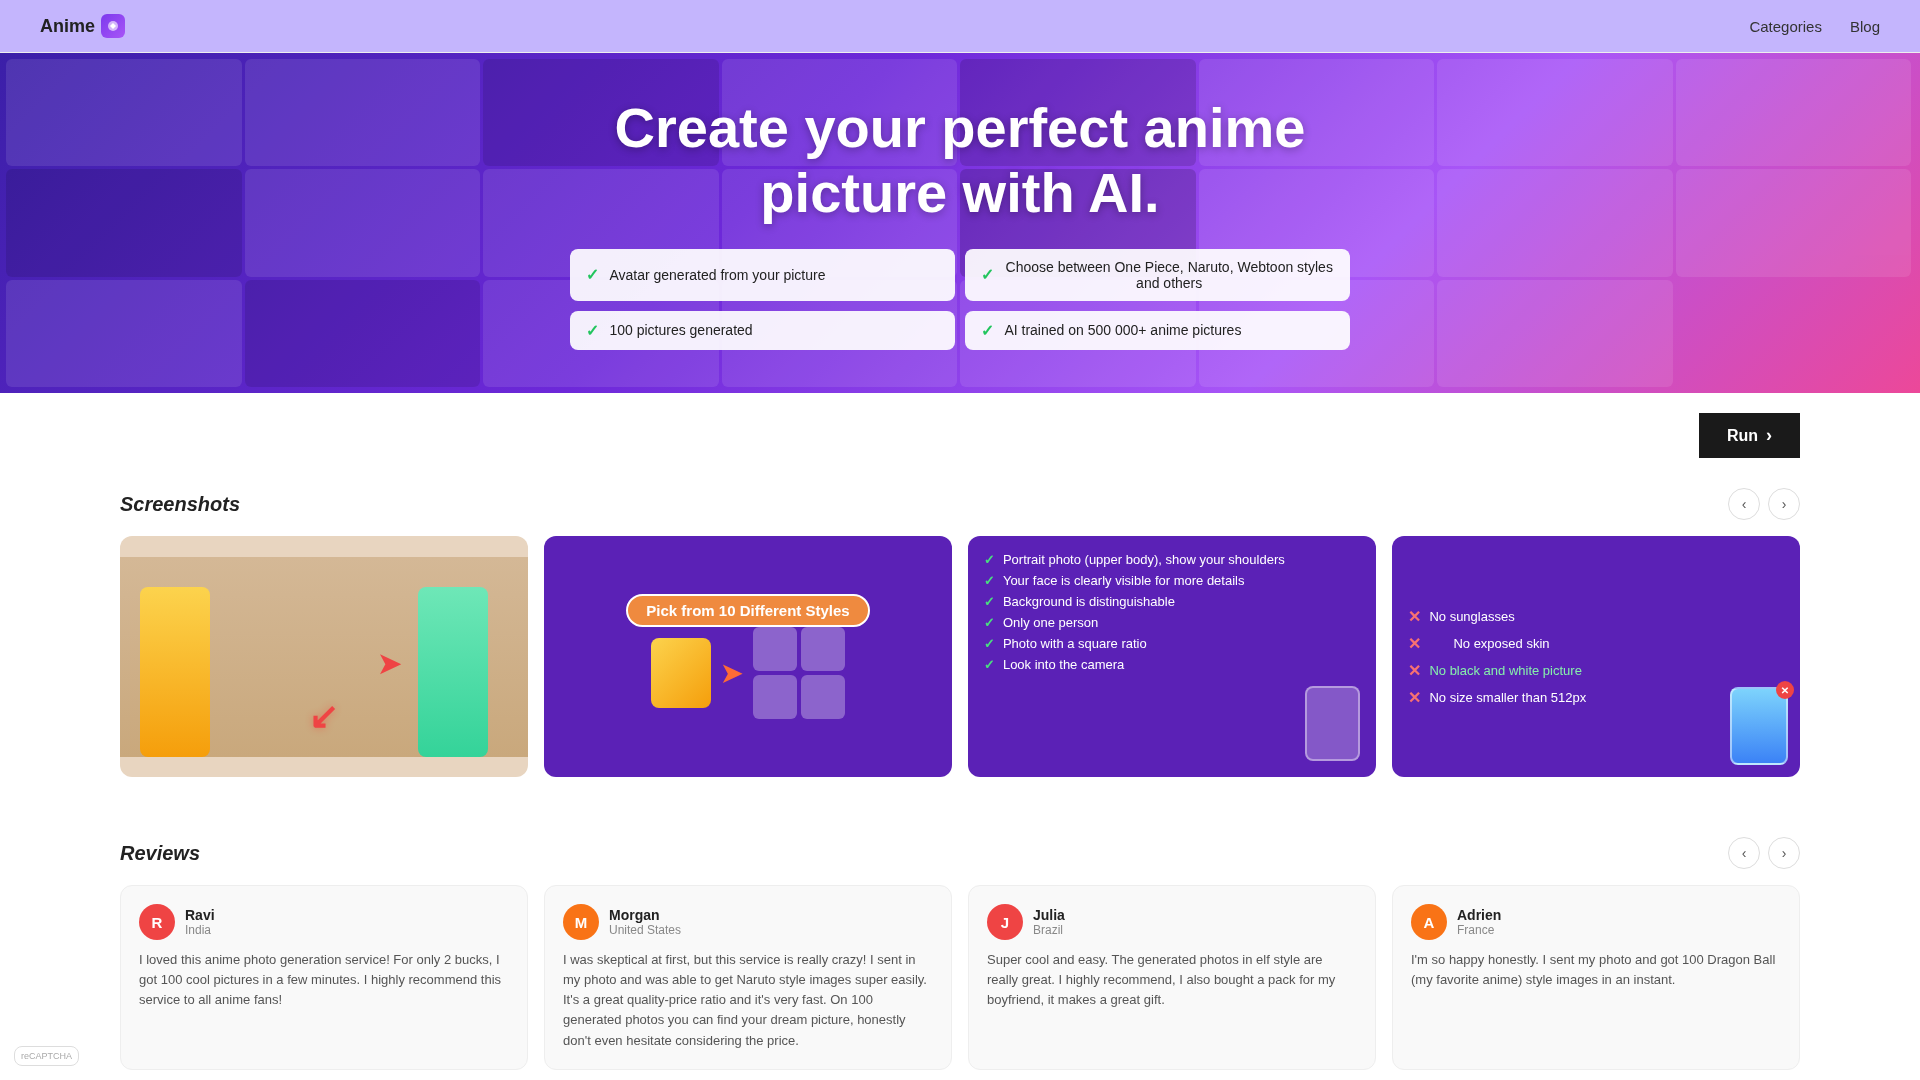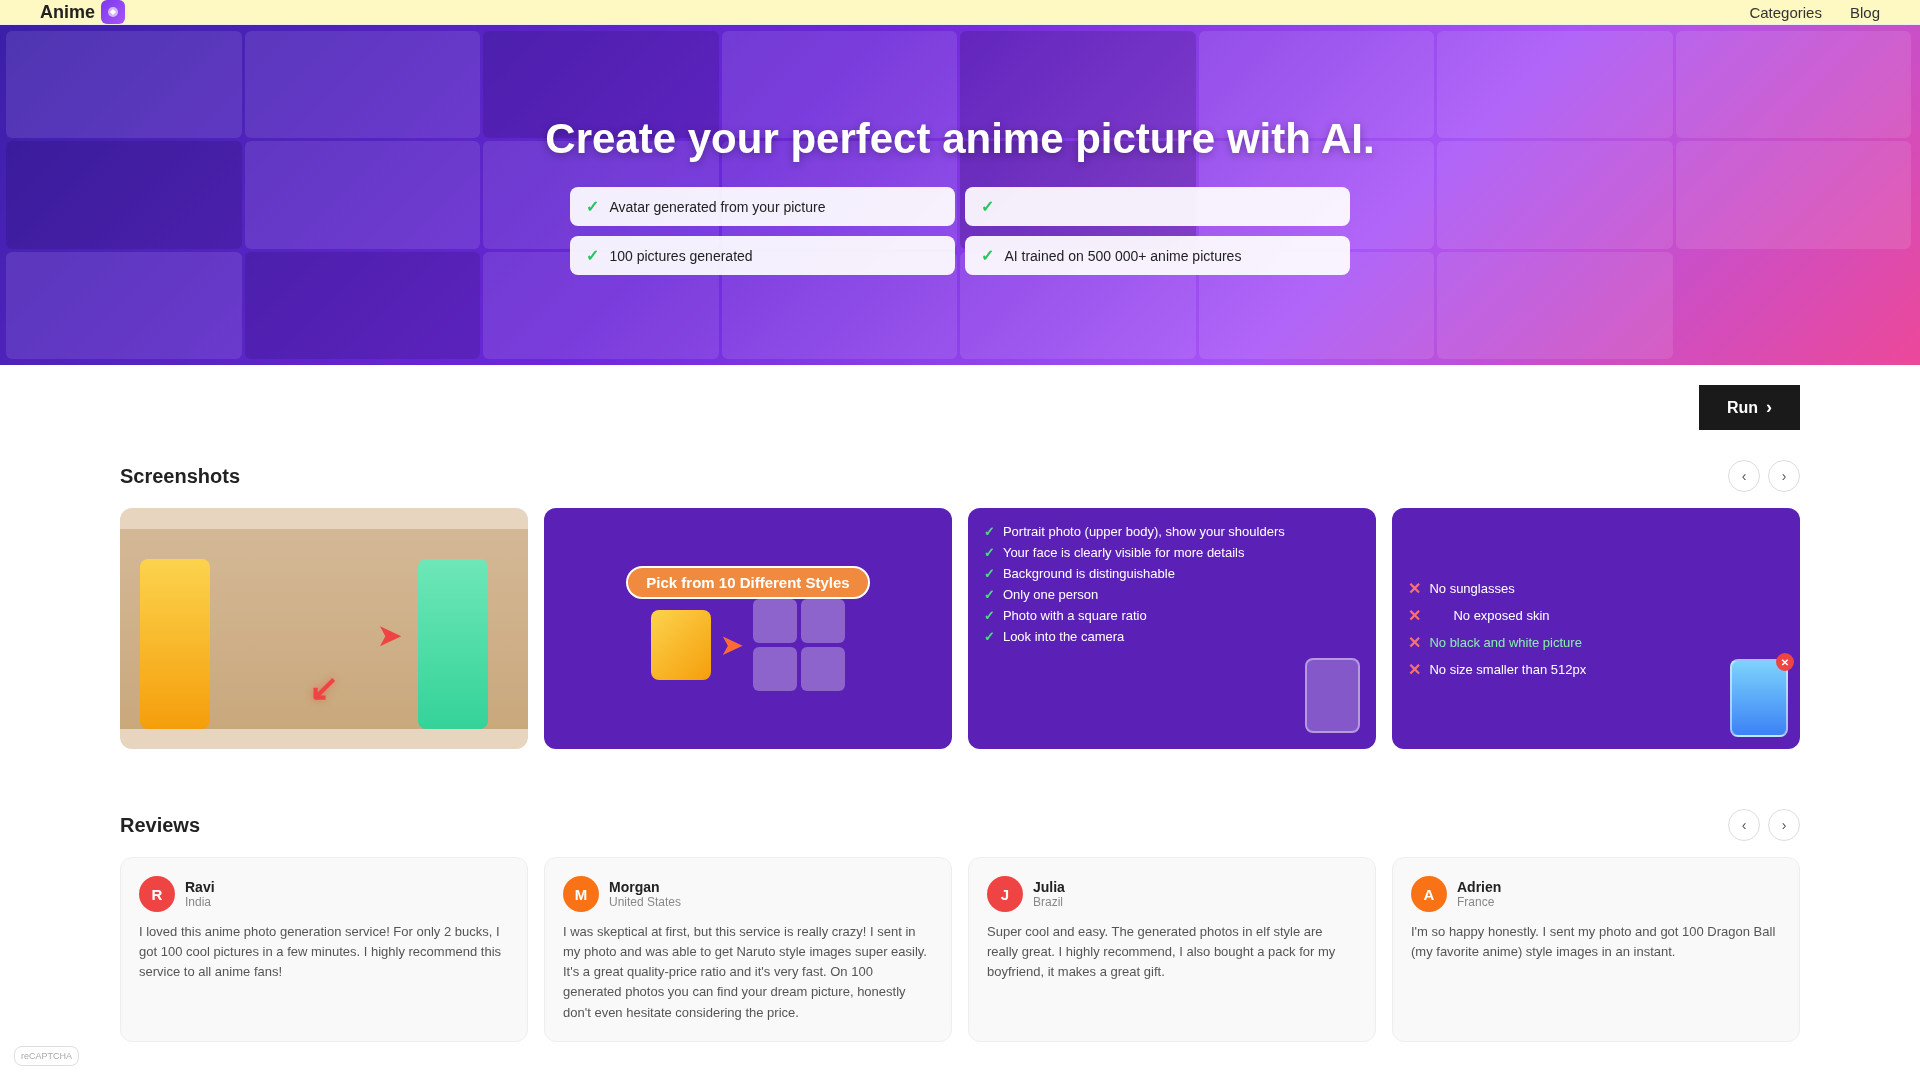"Anime" .nav { background: #fef9c3 -> #c4b5fd; padding: 0 40px -> 14px 40px }
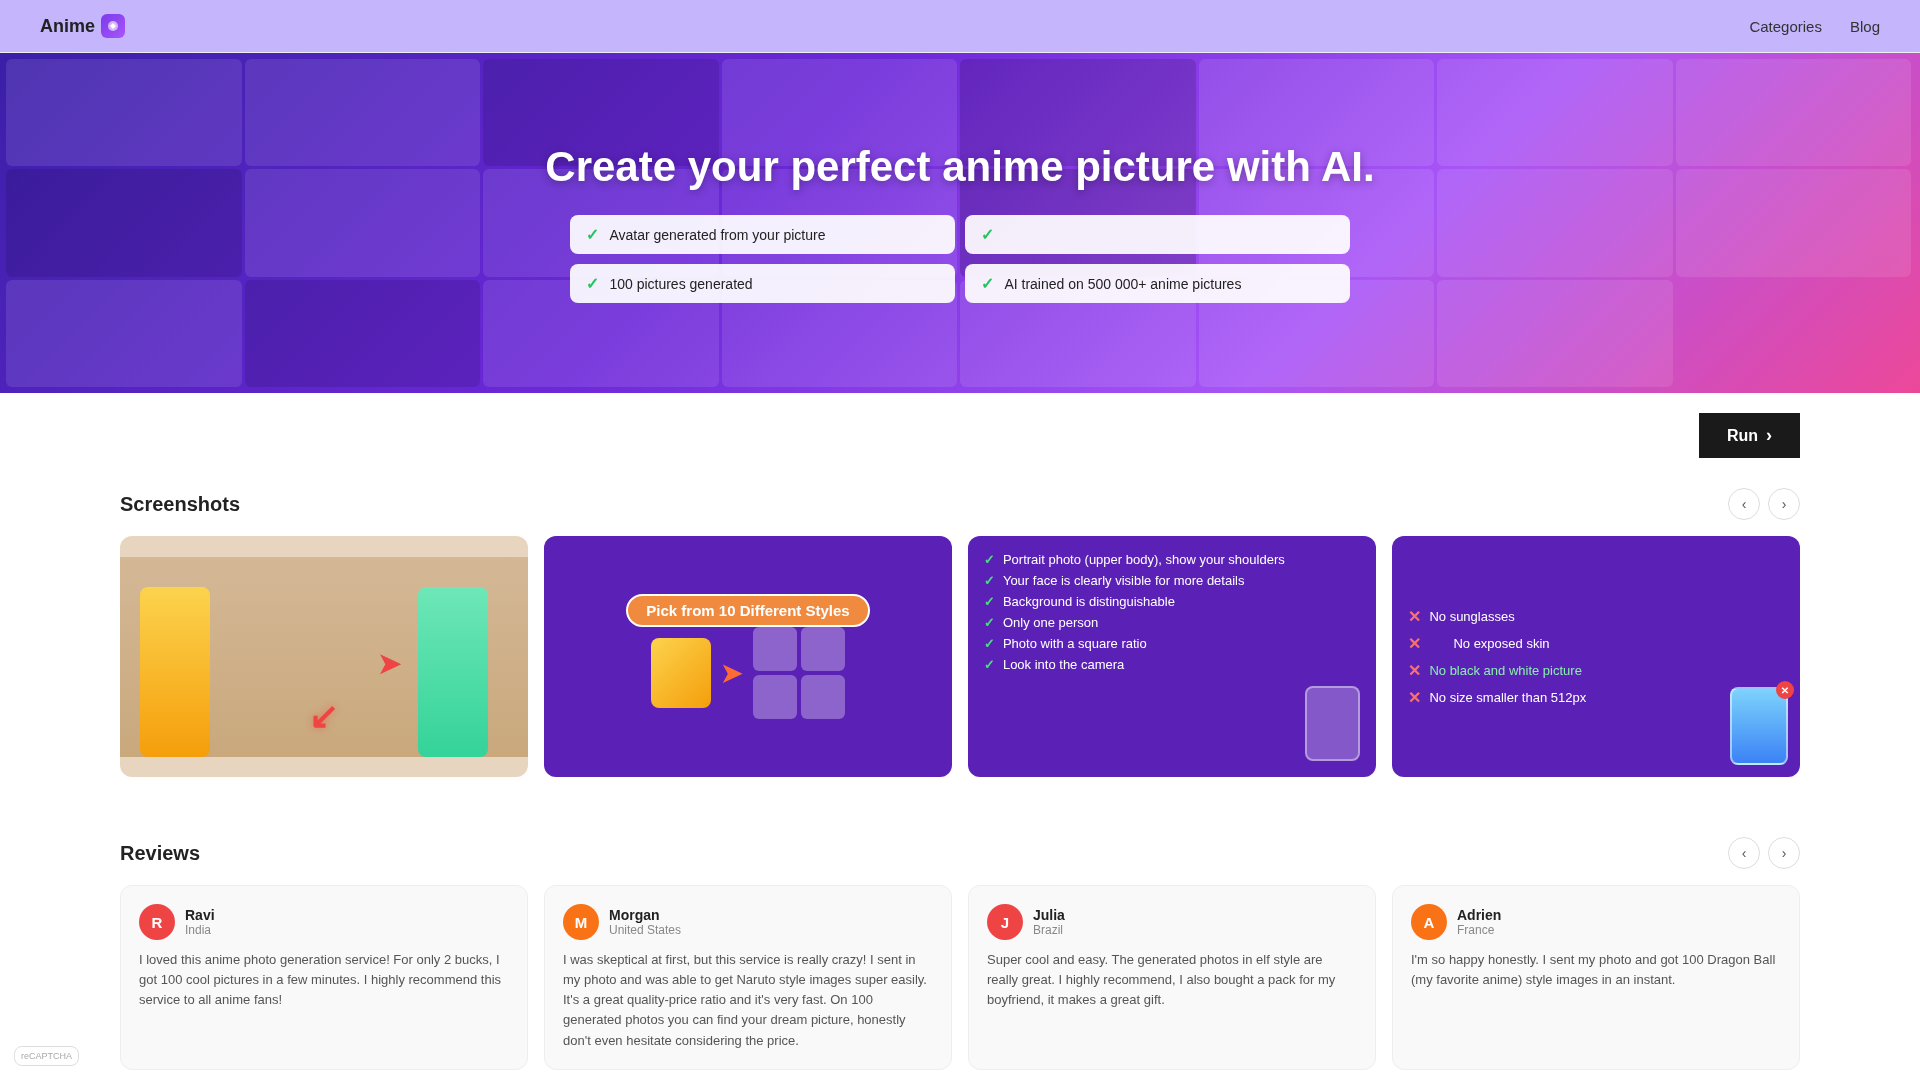"Create your perfect anime picture" .hero-title { font-size: 42px -> 56px }
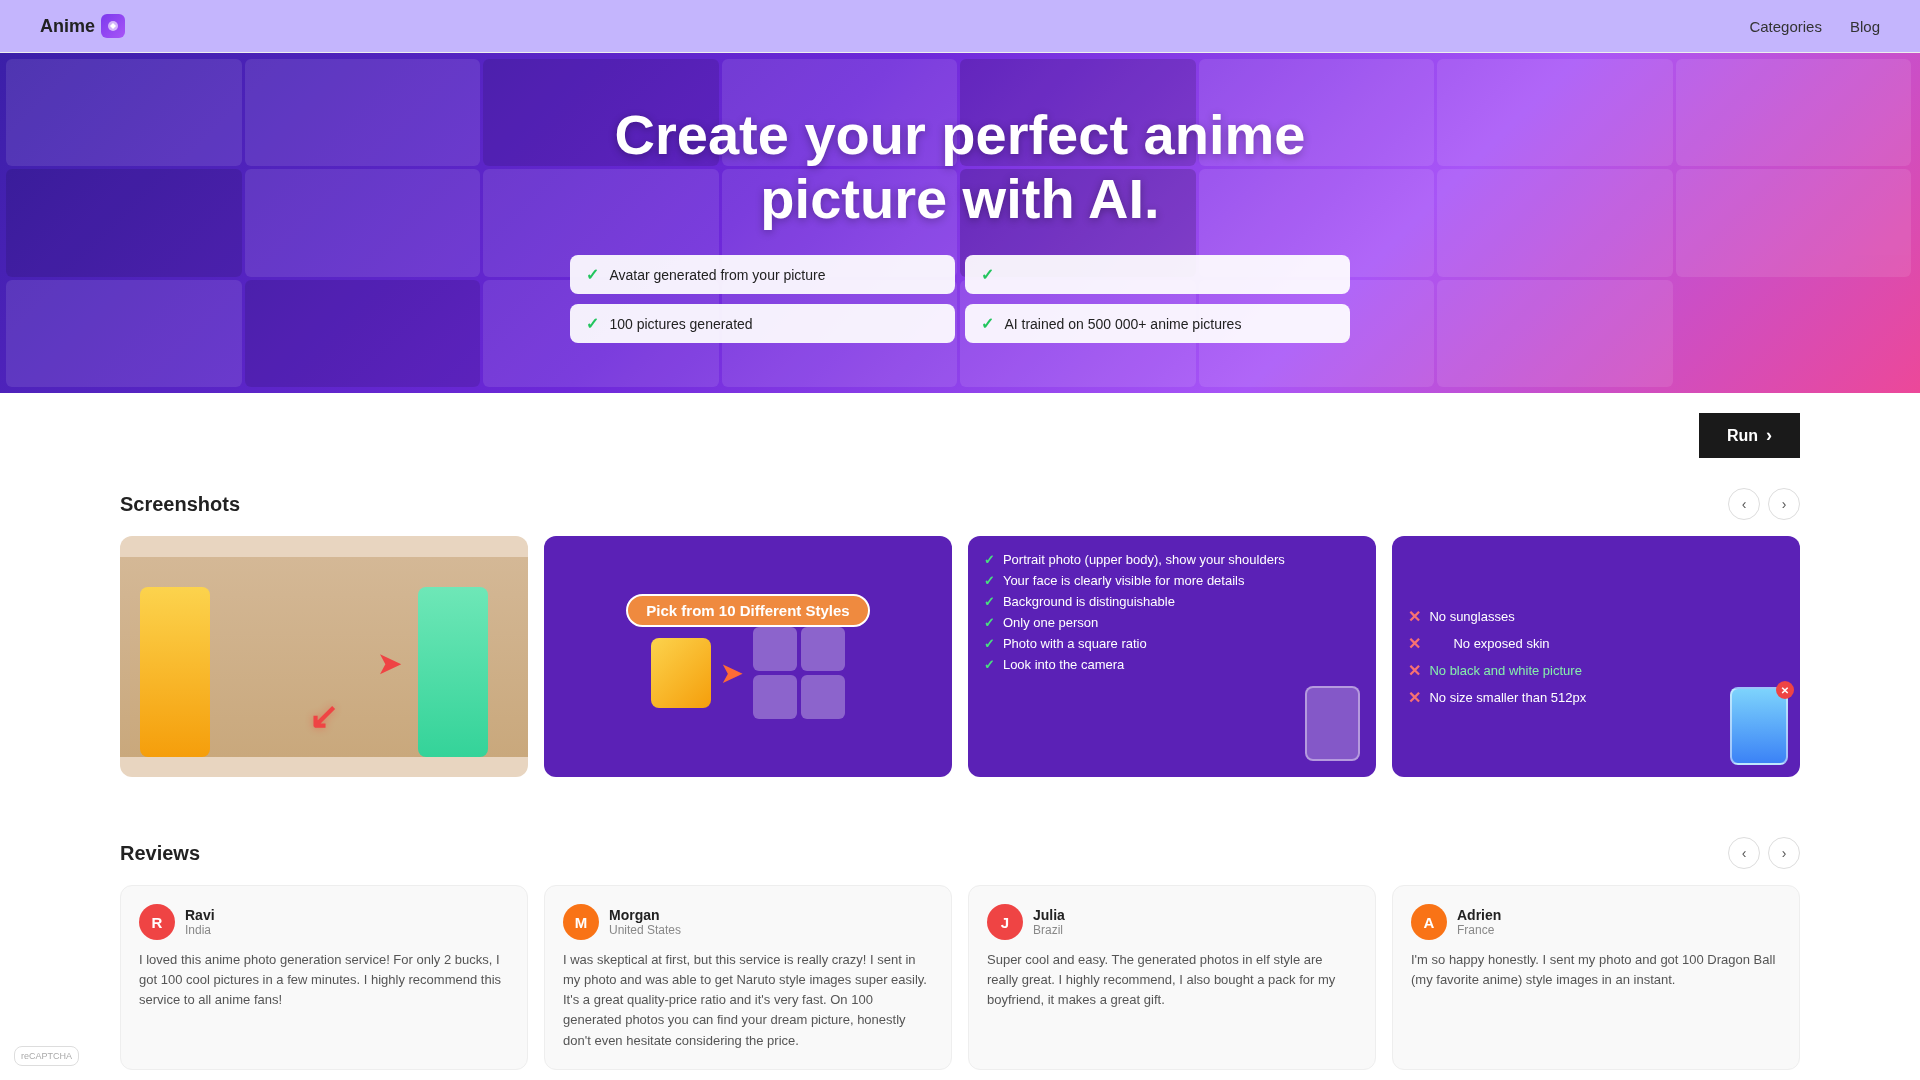"Choose between One Piece, Naruto," span { html: none -> <span>Choose between One Piece, Naruto, Webtoon styles and others</span> }
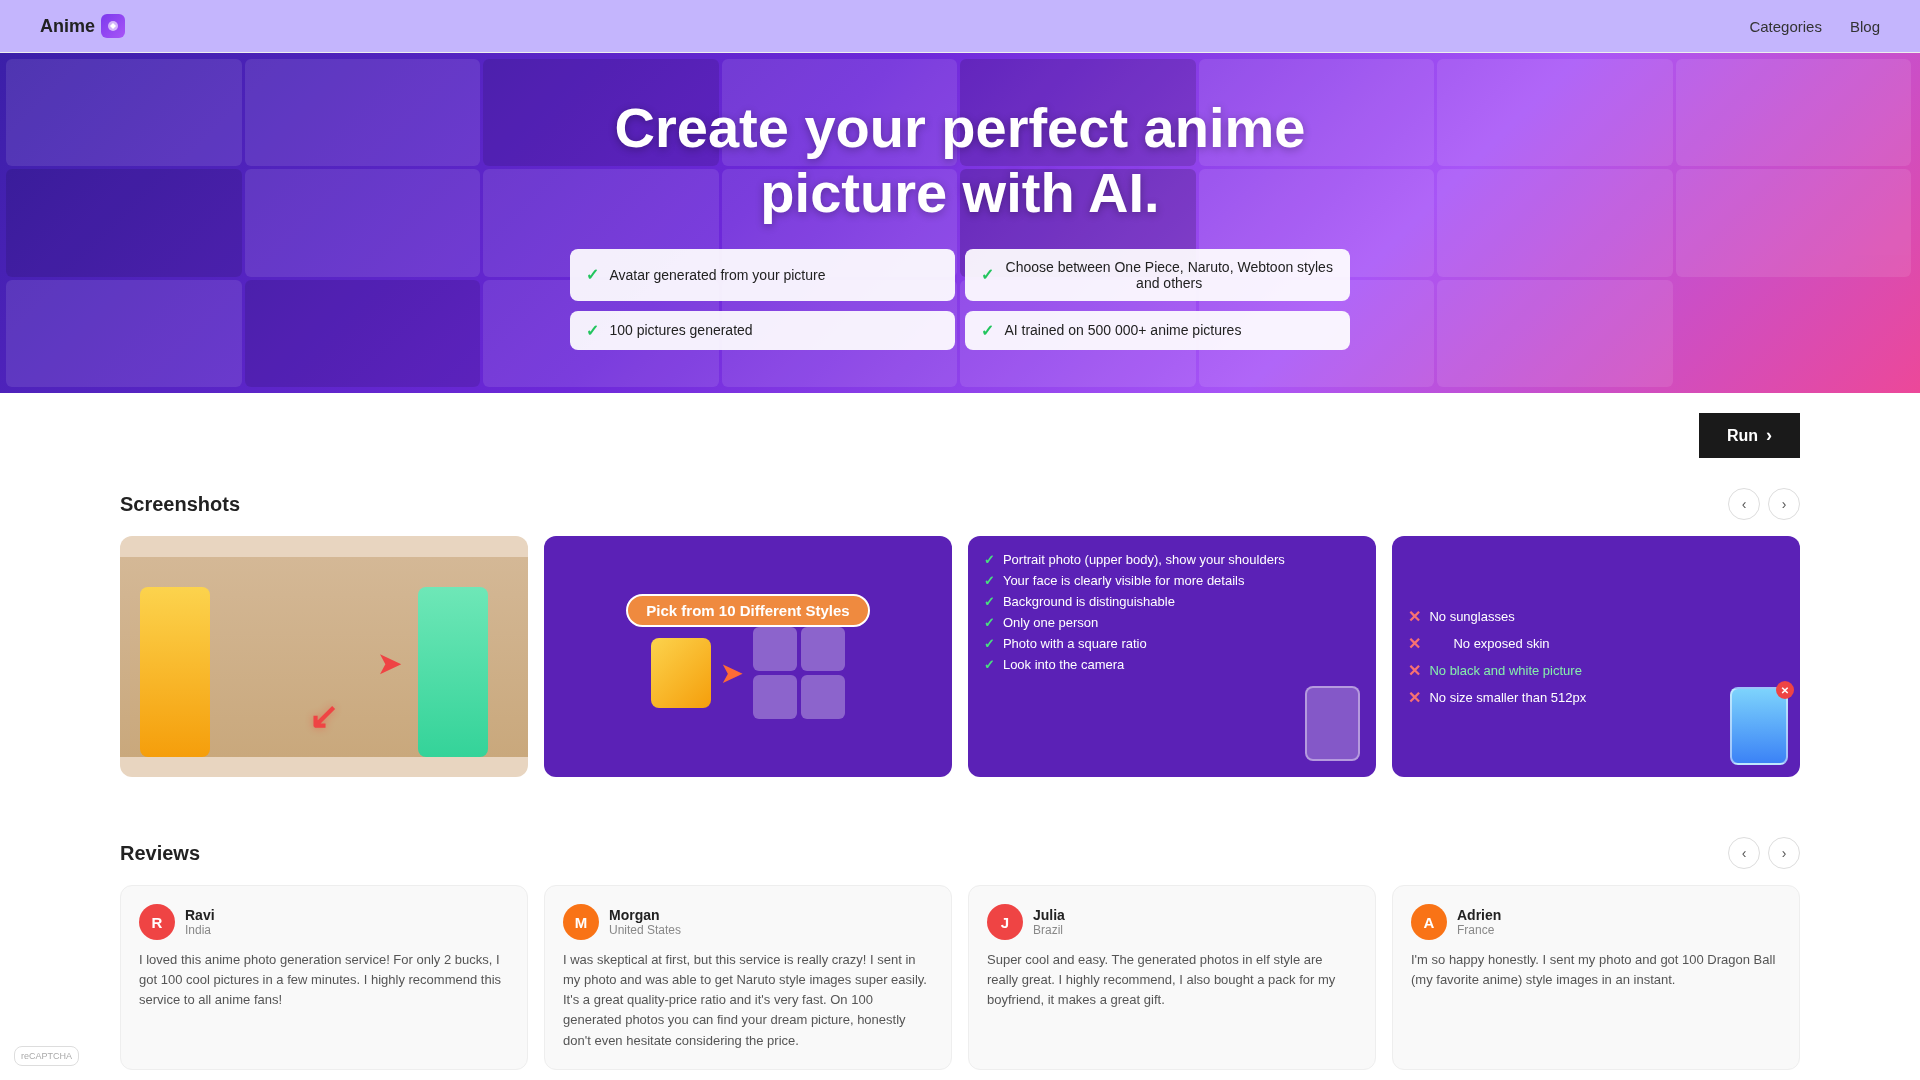"Screenshots" .section-title { font-style: none -> italic }
